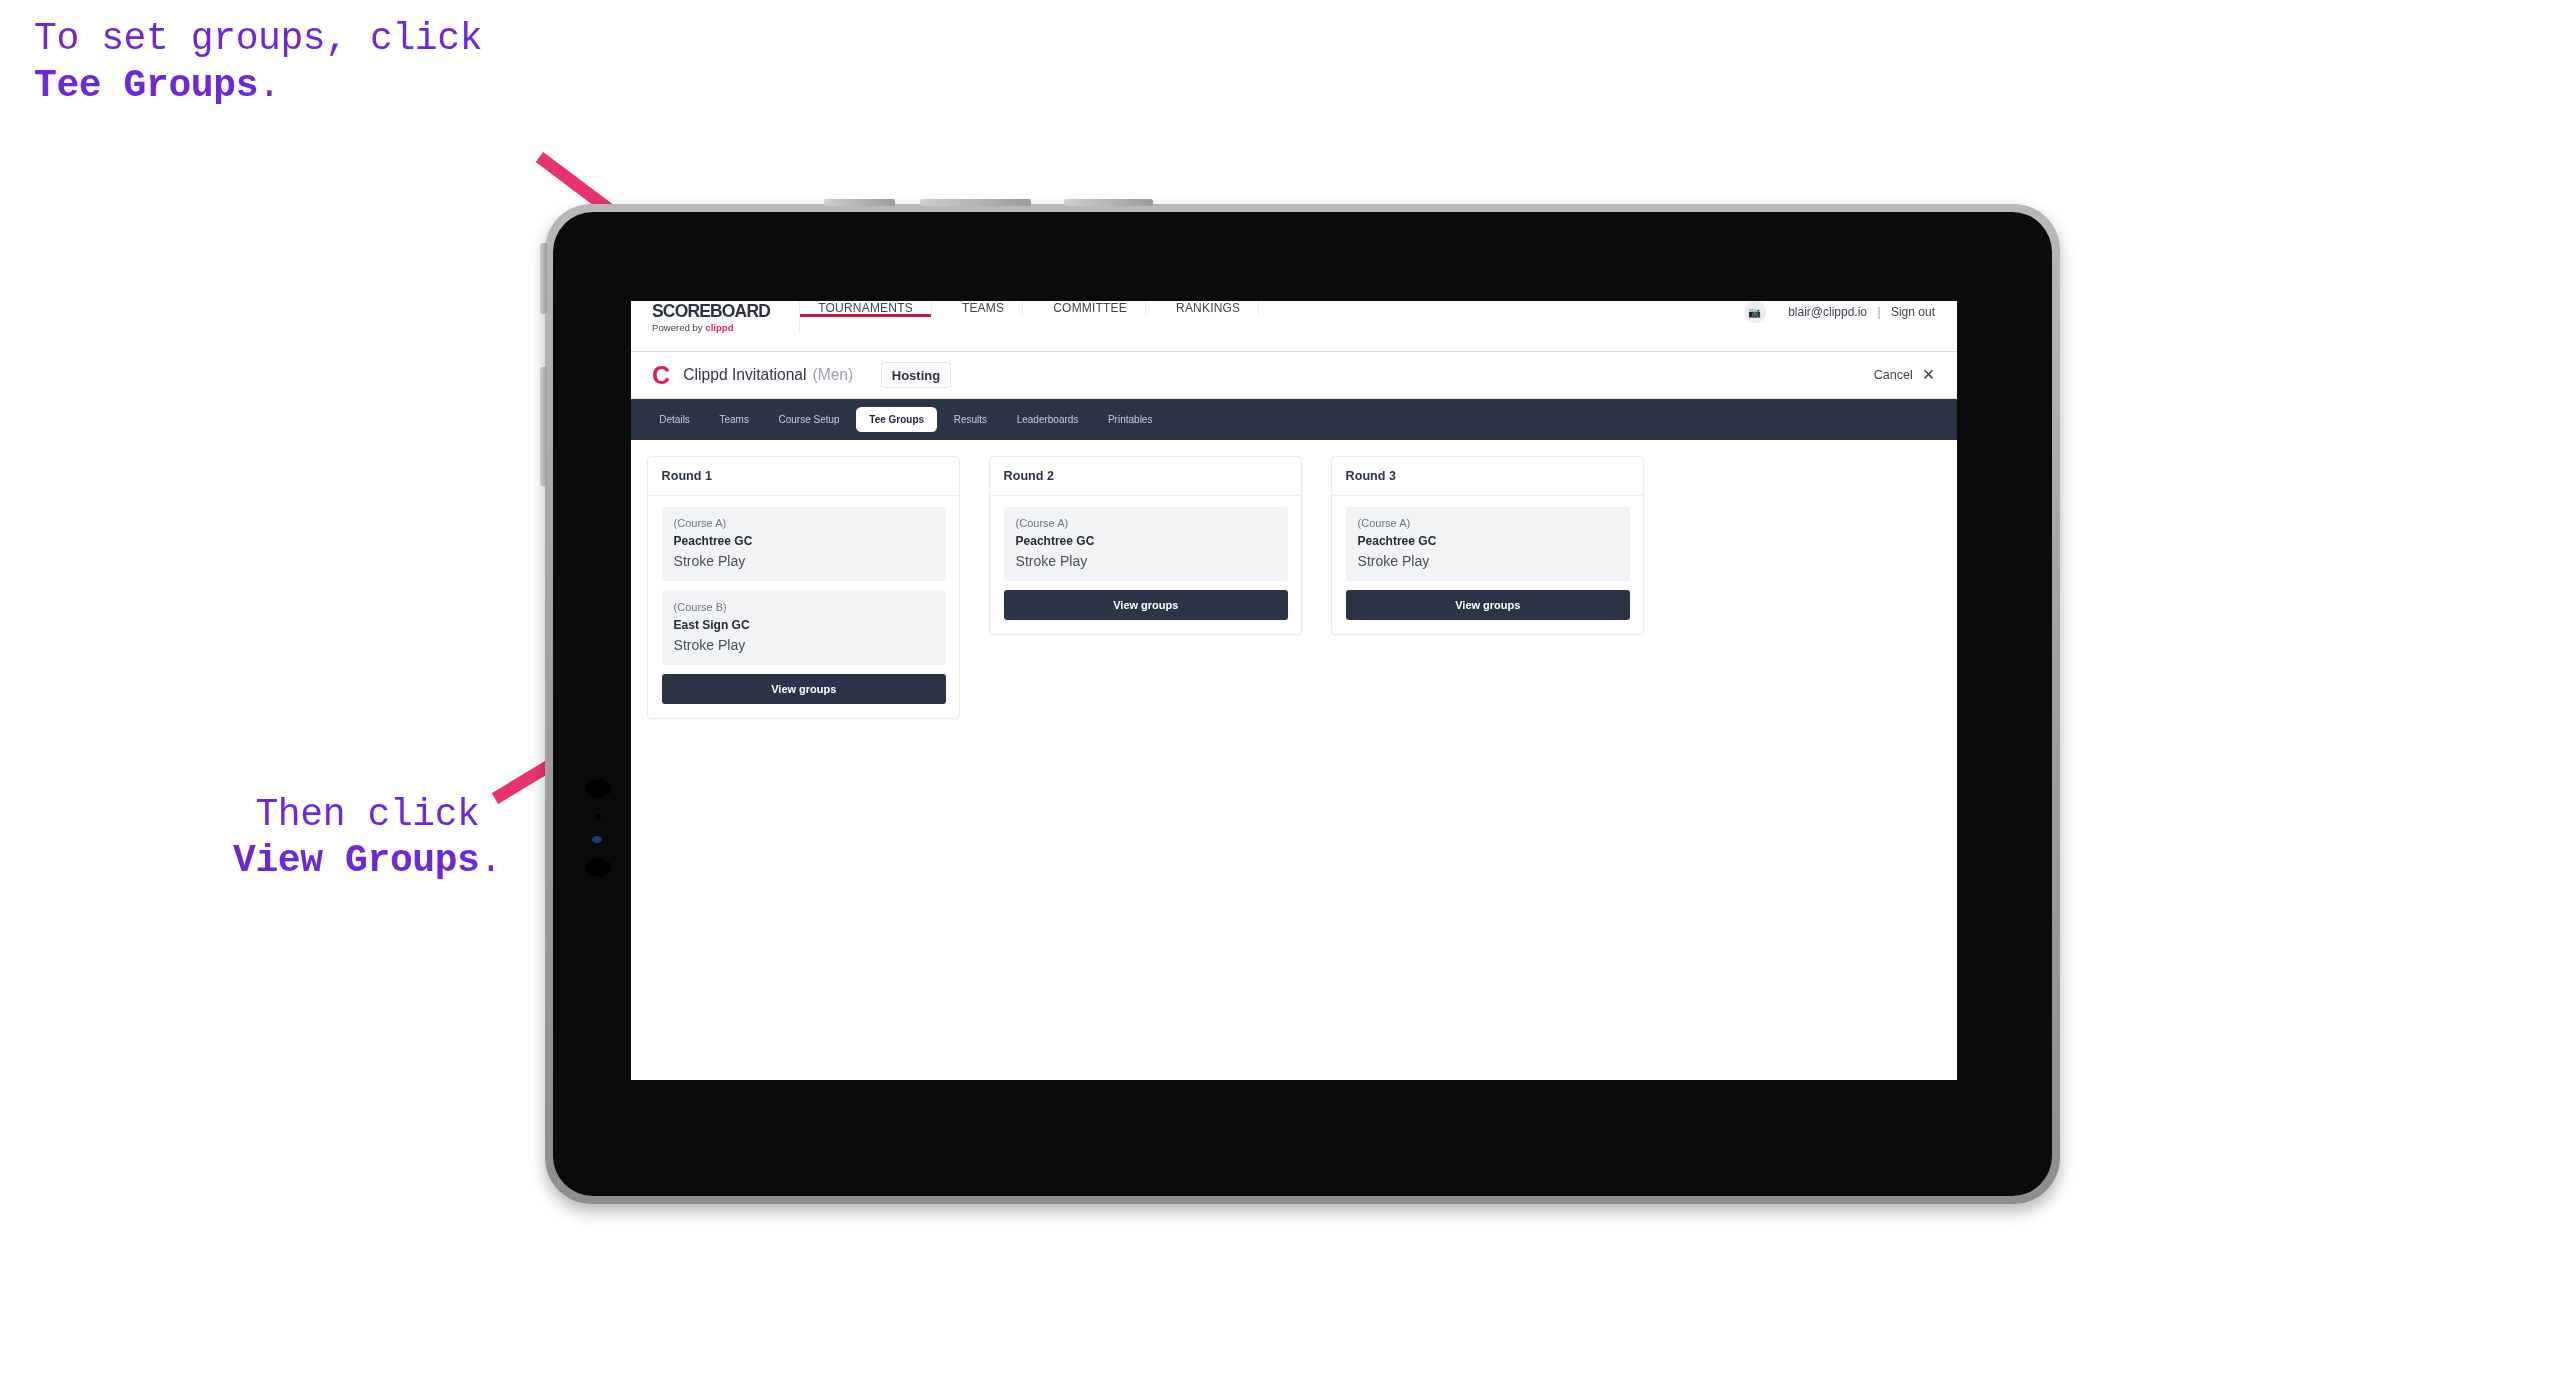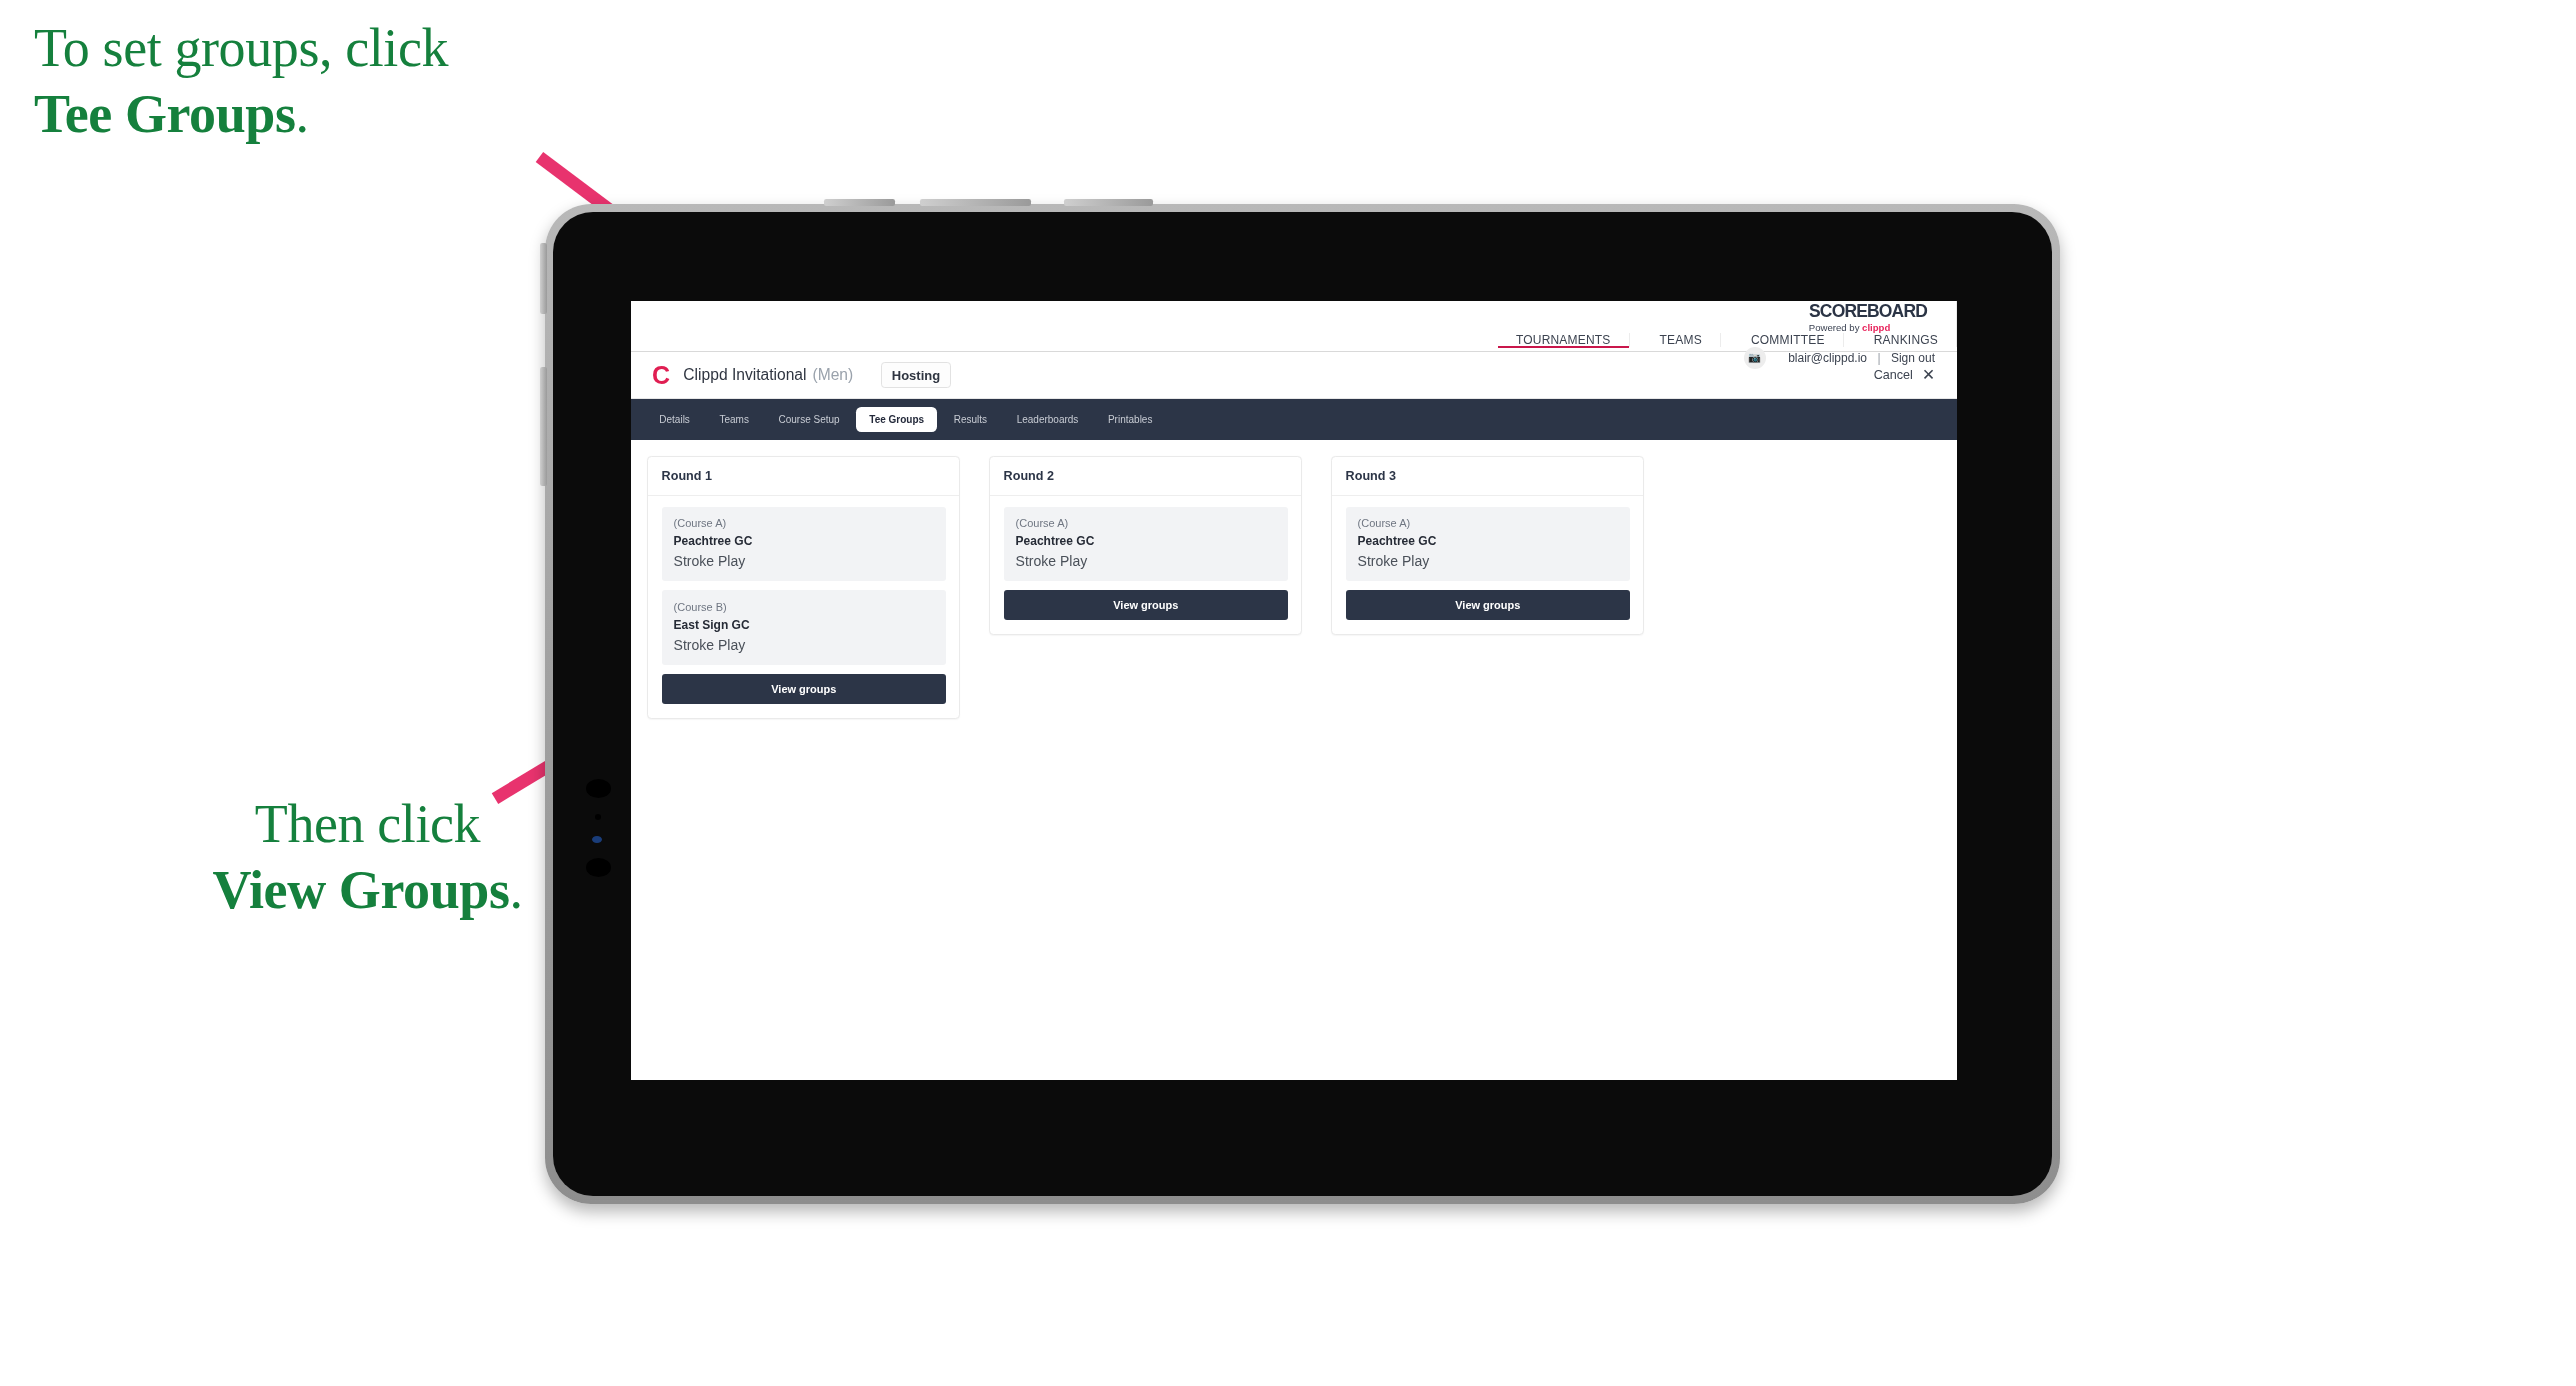"To set groups, click" .callout { color: #15803d -> #6d28d9; font-family: Liberation Serif, serif -> Liberation Mono, monospace; font-size: 54px -> 38px }
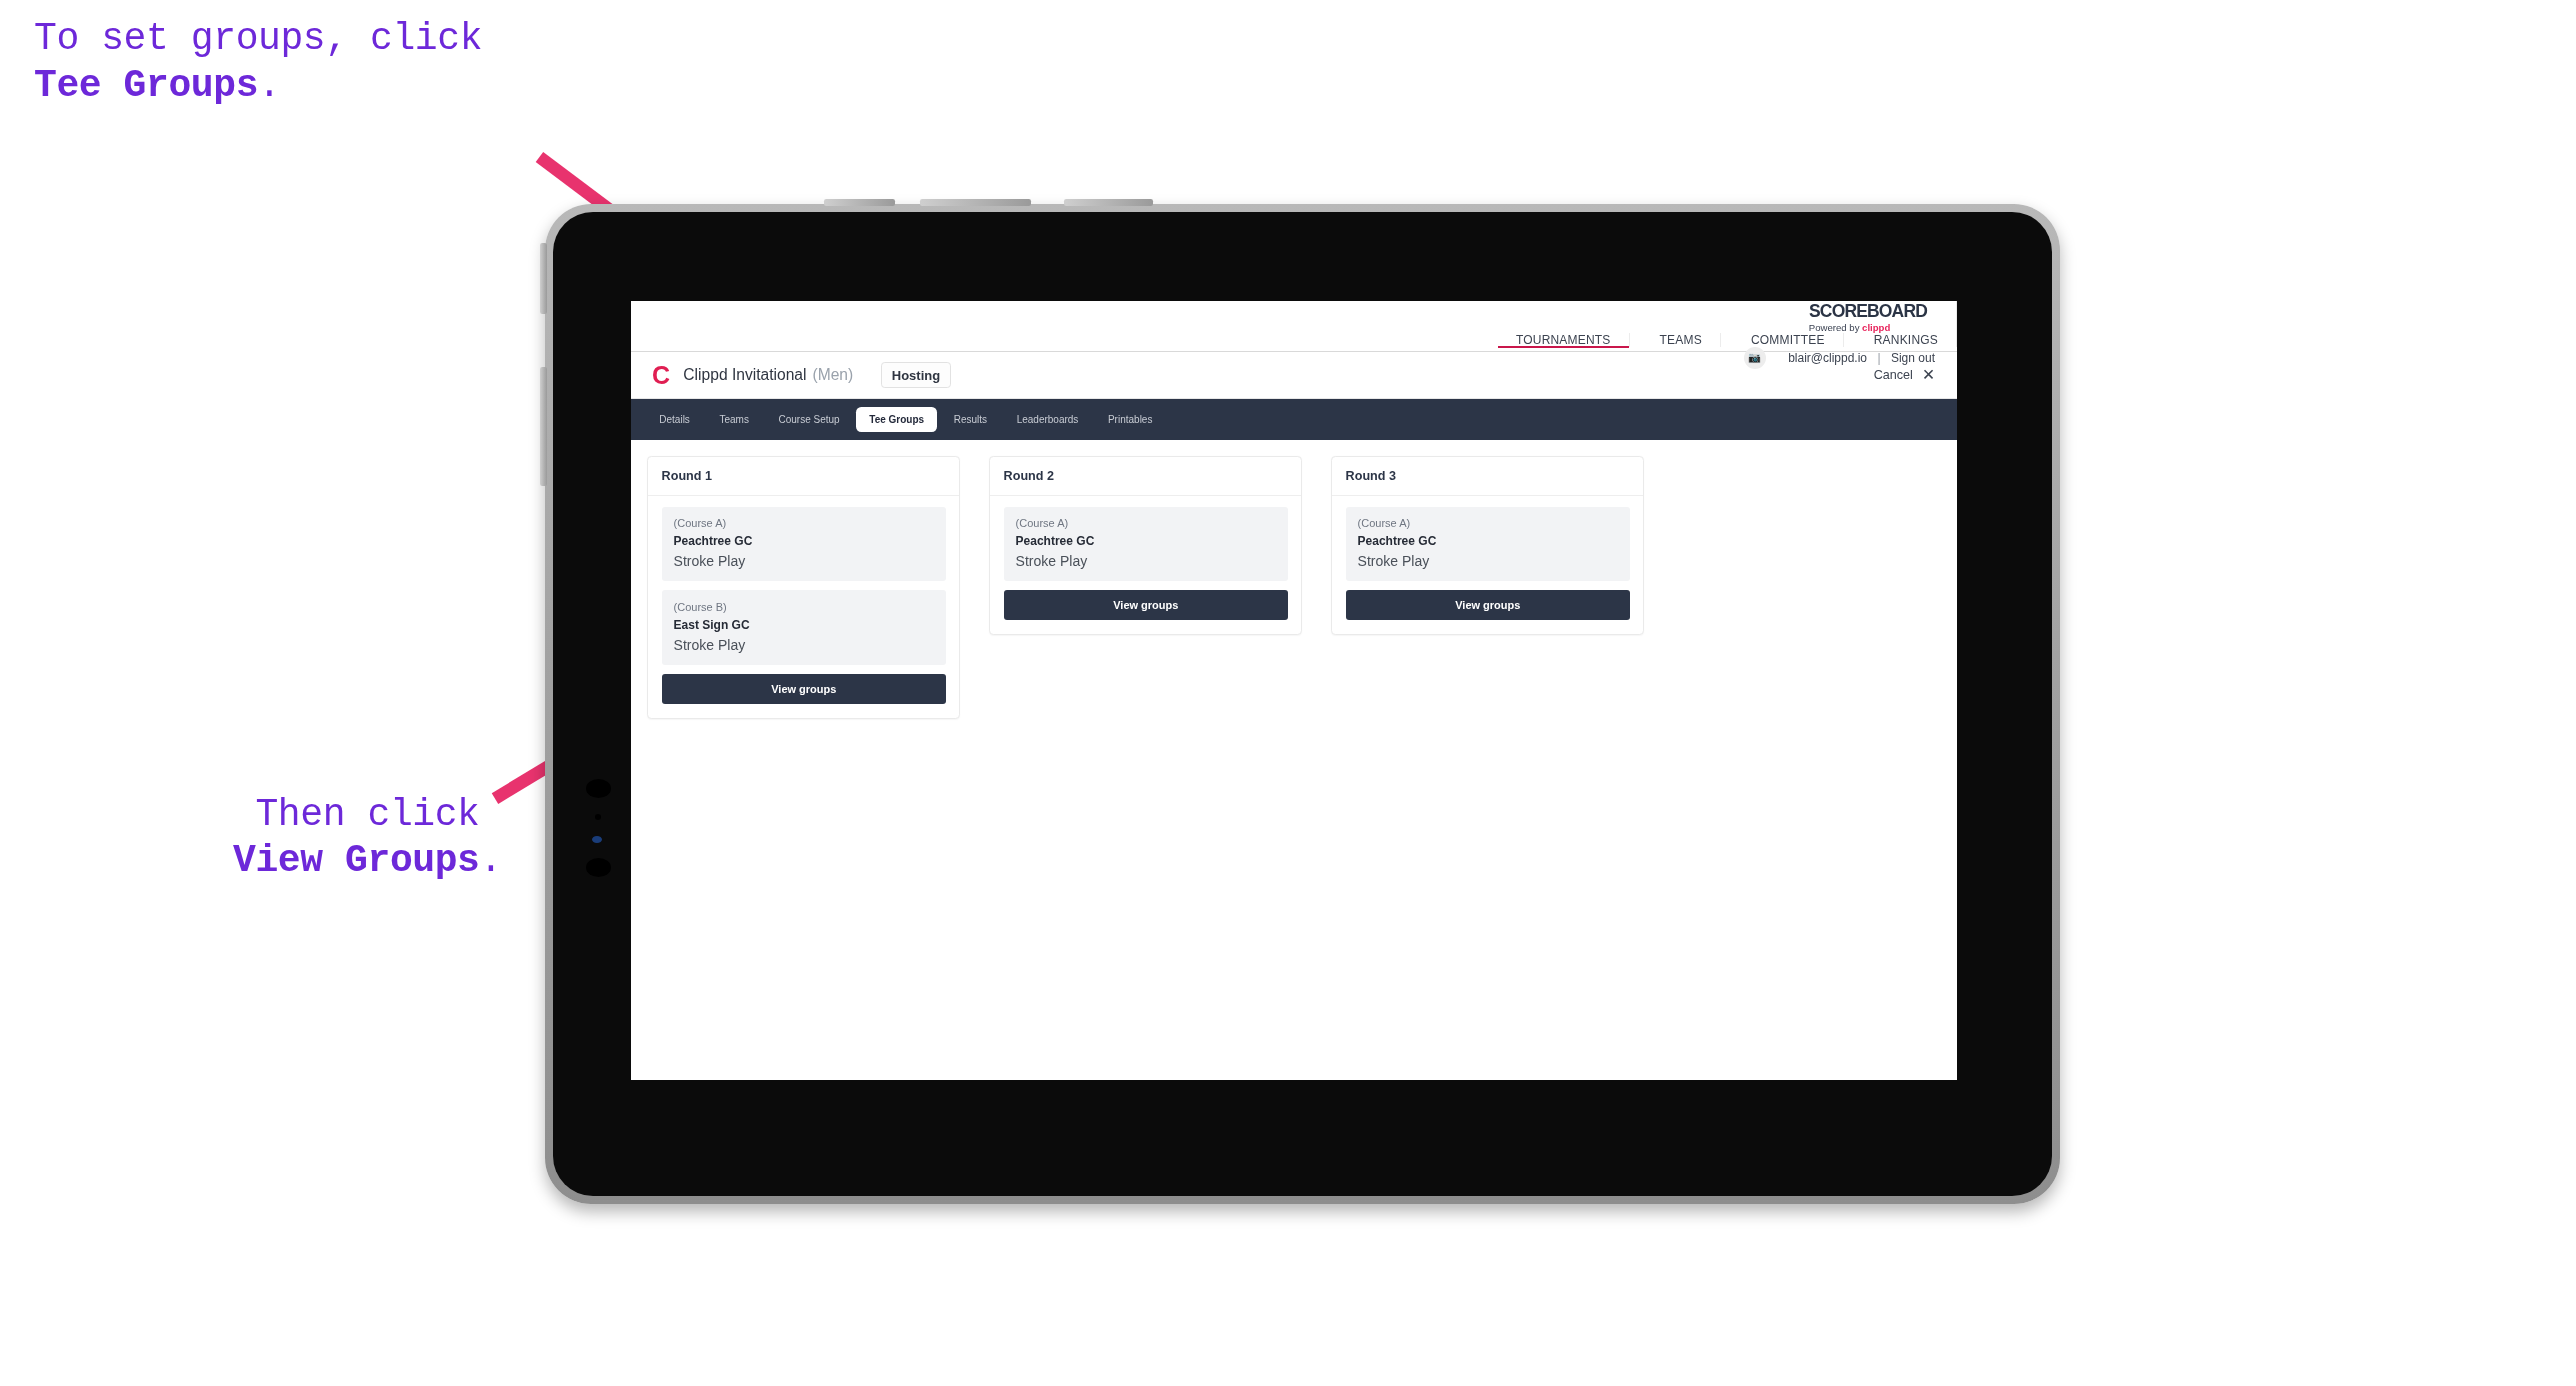"SCOREBOARD" .topbar { align-items: flex-end -> flex-start; flex-direction: column -> none }
